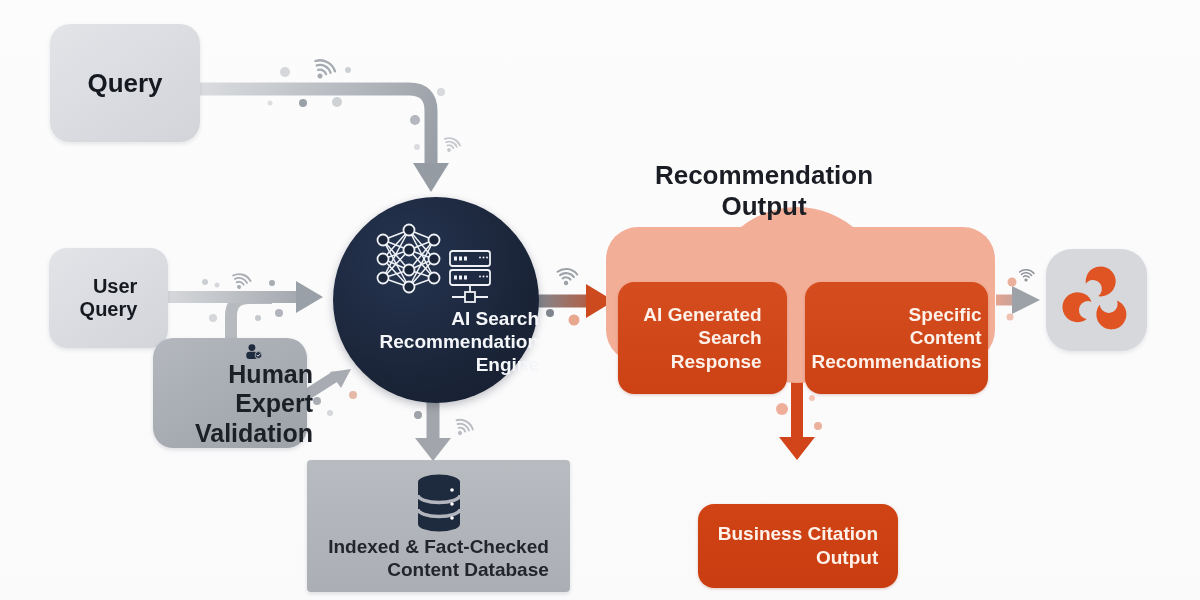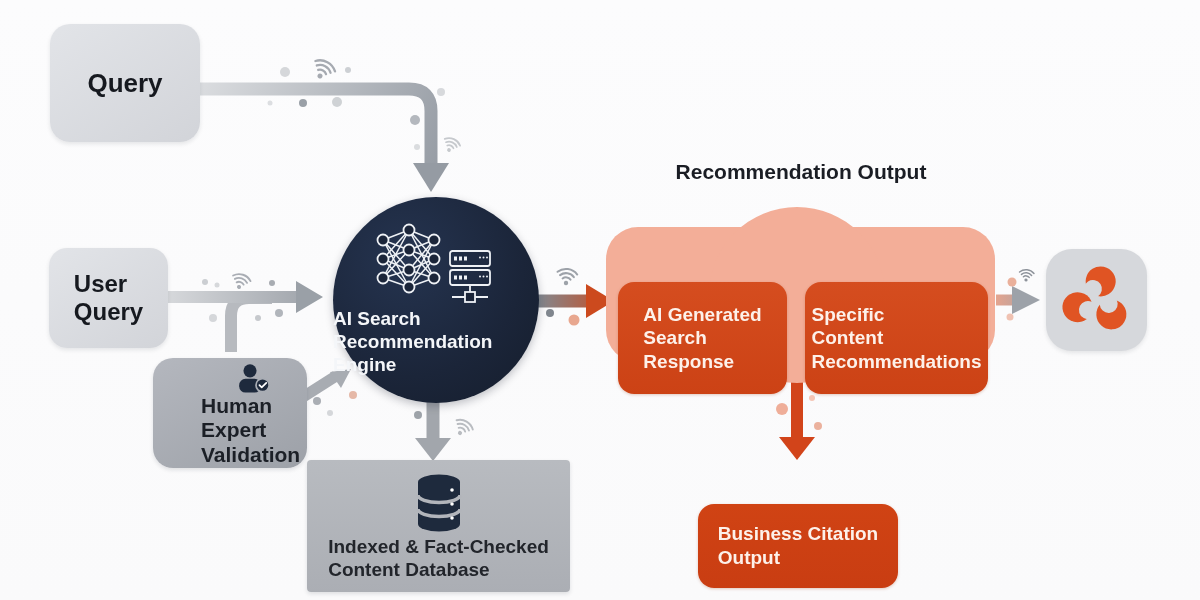"Query" .node { text-align: left -> right }
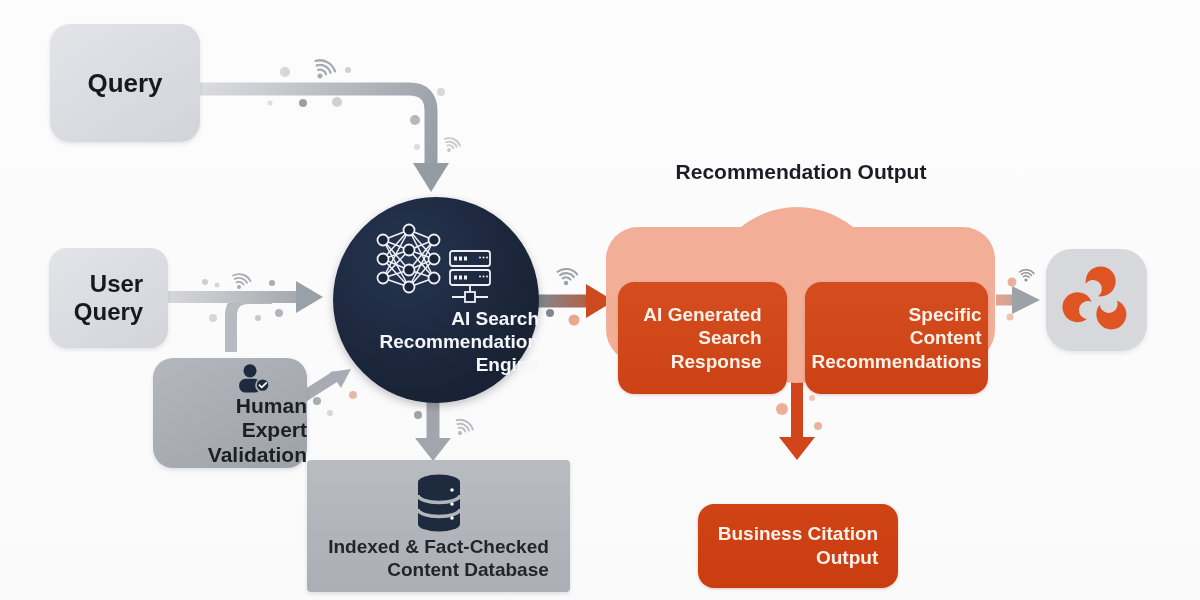"Recommendation Output" div.heading { font-size: 21px -> 26px; left: 651px -> 614px }
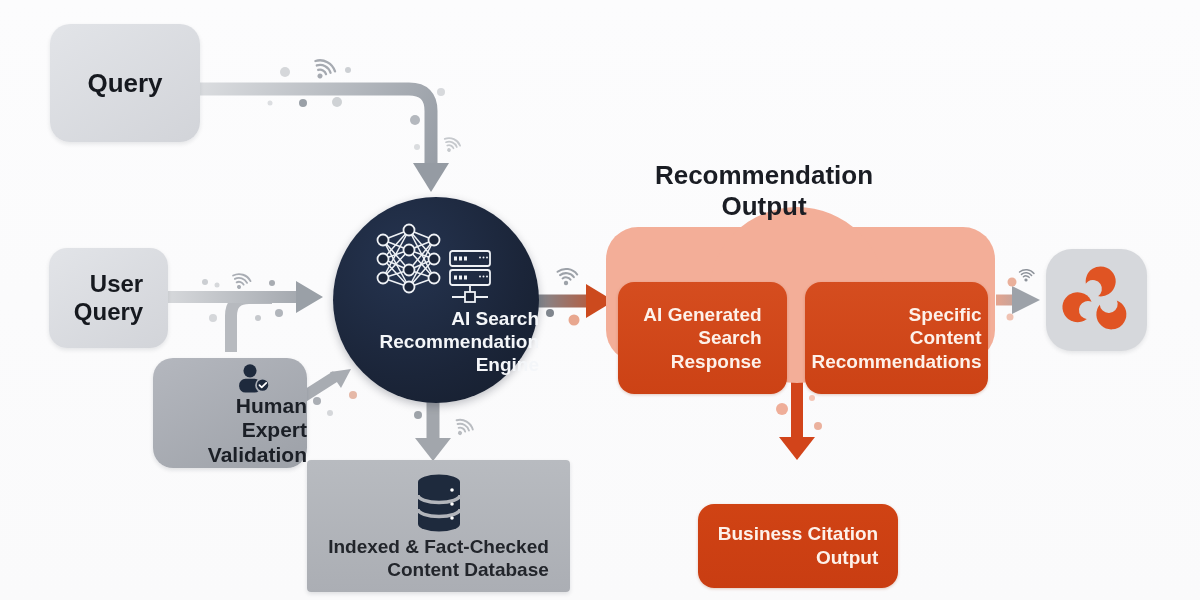"User" div.node { font-size: 24px -> 20px }
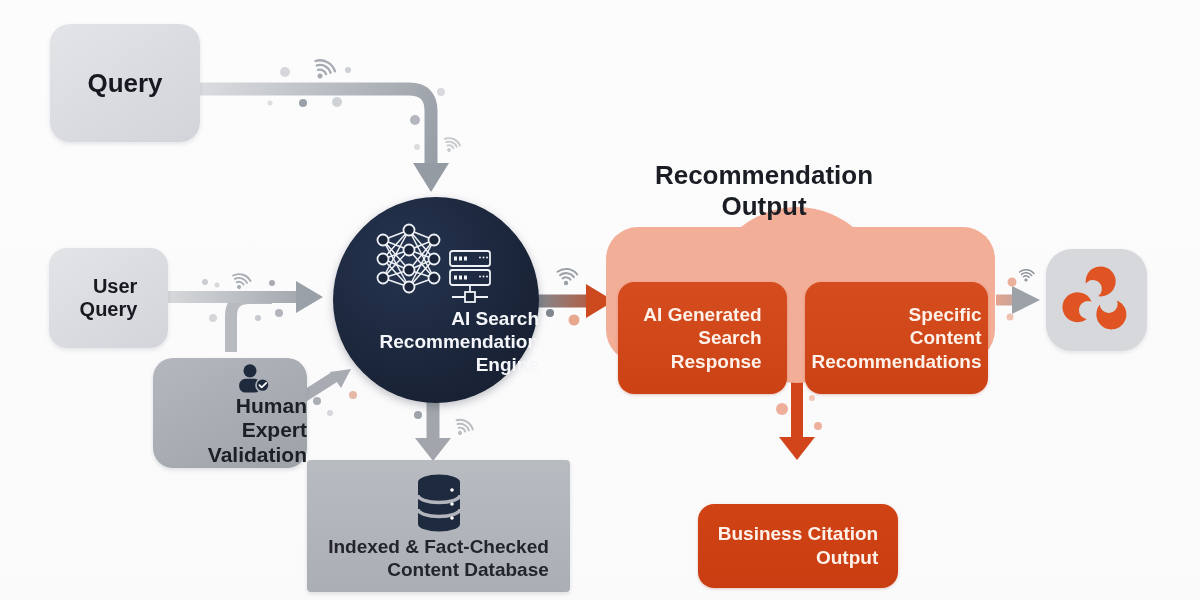"Human Expert" div.node { font-size: 21px -> 25px; top: 358px -> 338px }
